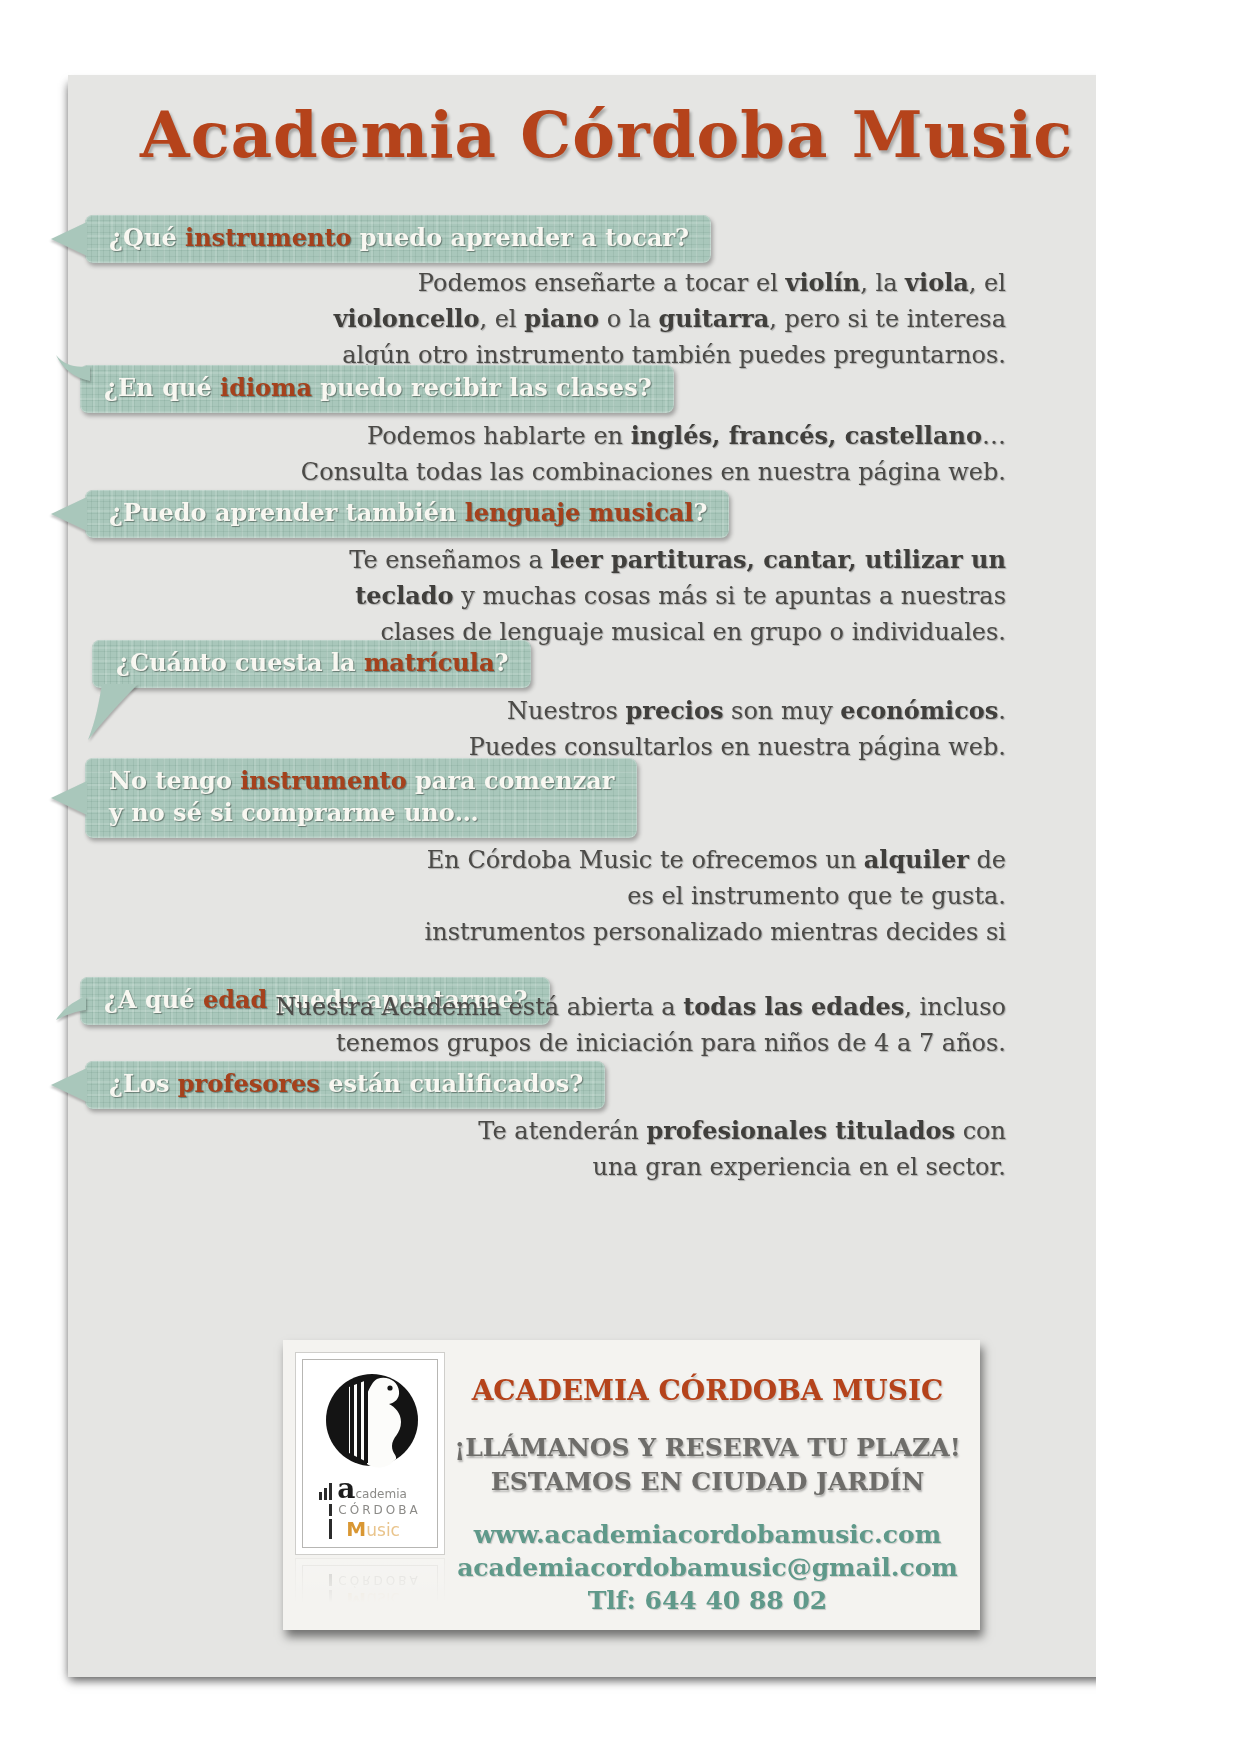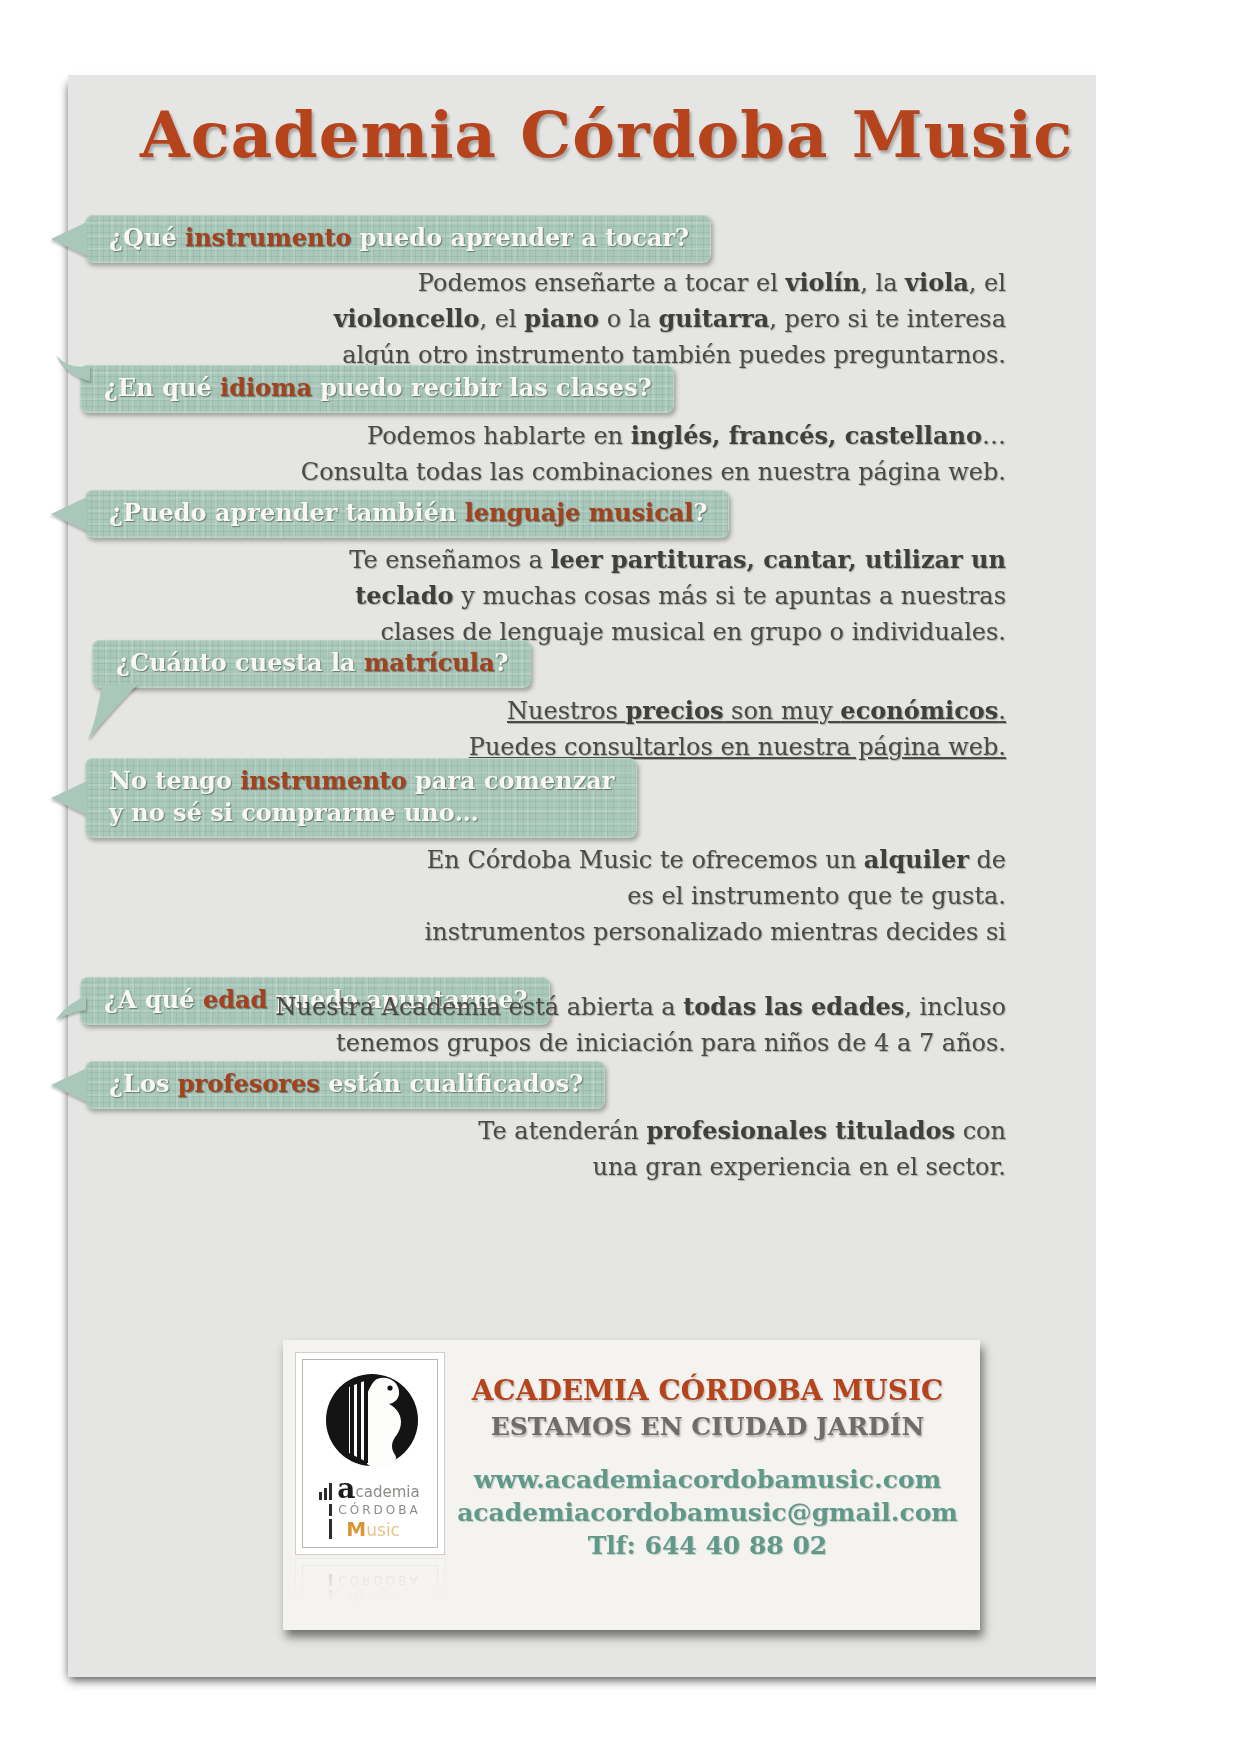"Nuestros precios son muy económicos." div.answer { text-decoration: underline -> none }
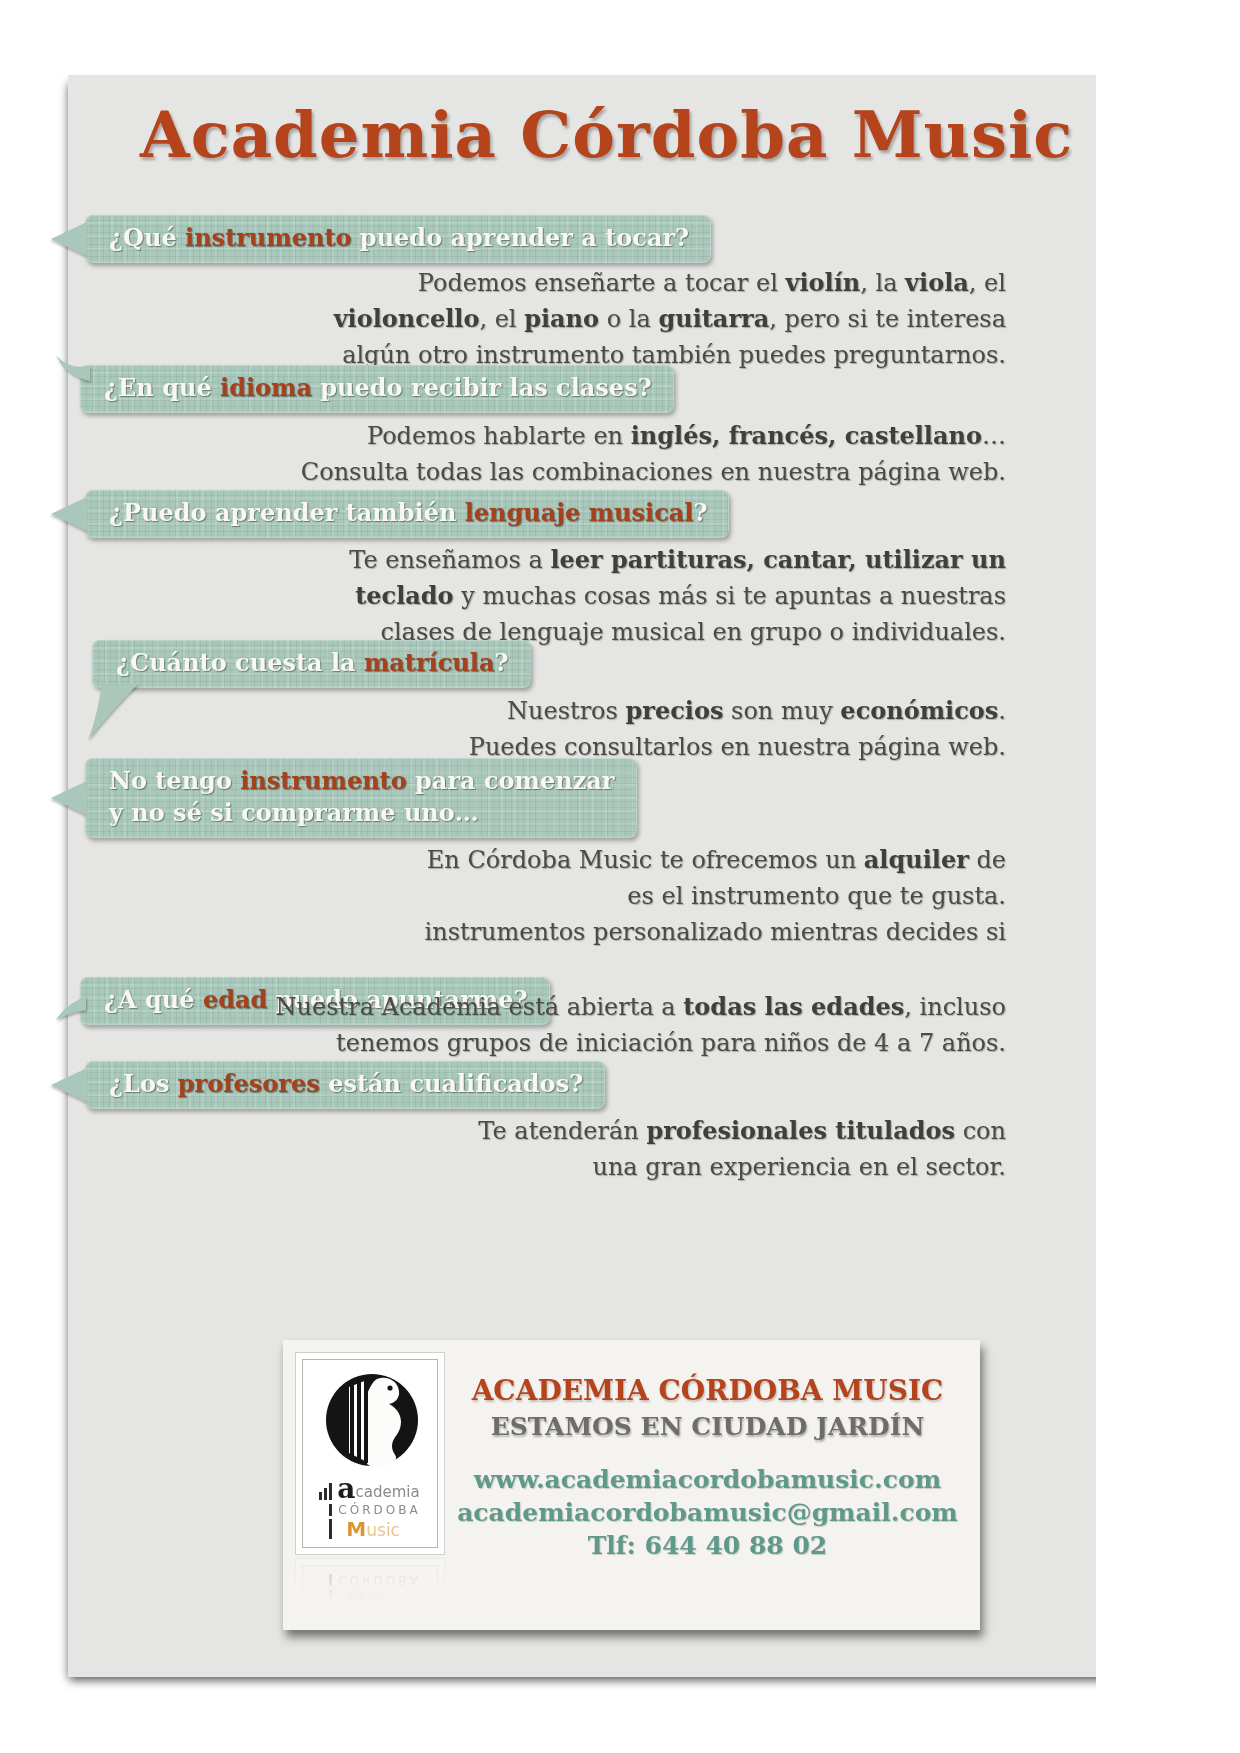"¡LLÁMANOS Y RESERVA TU PLAZA!" div.f-call { html: none -> <div>¡LLÁMANOS Y RESERVA TU PLAZA!</div> }
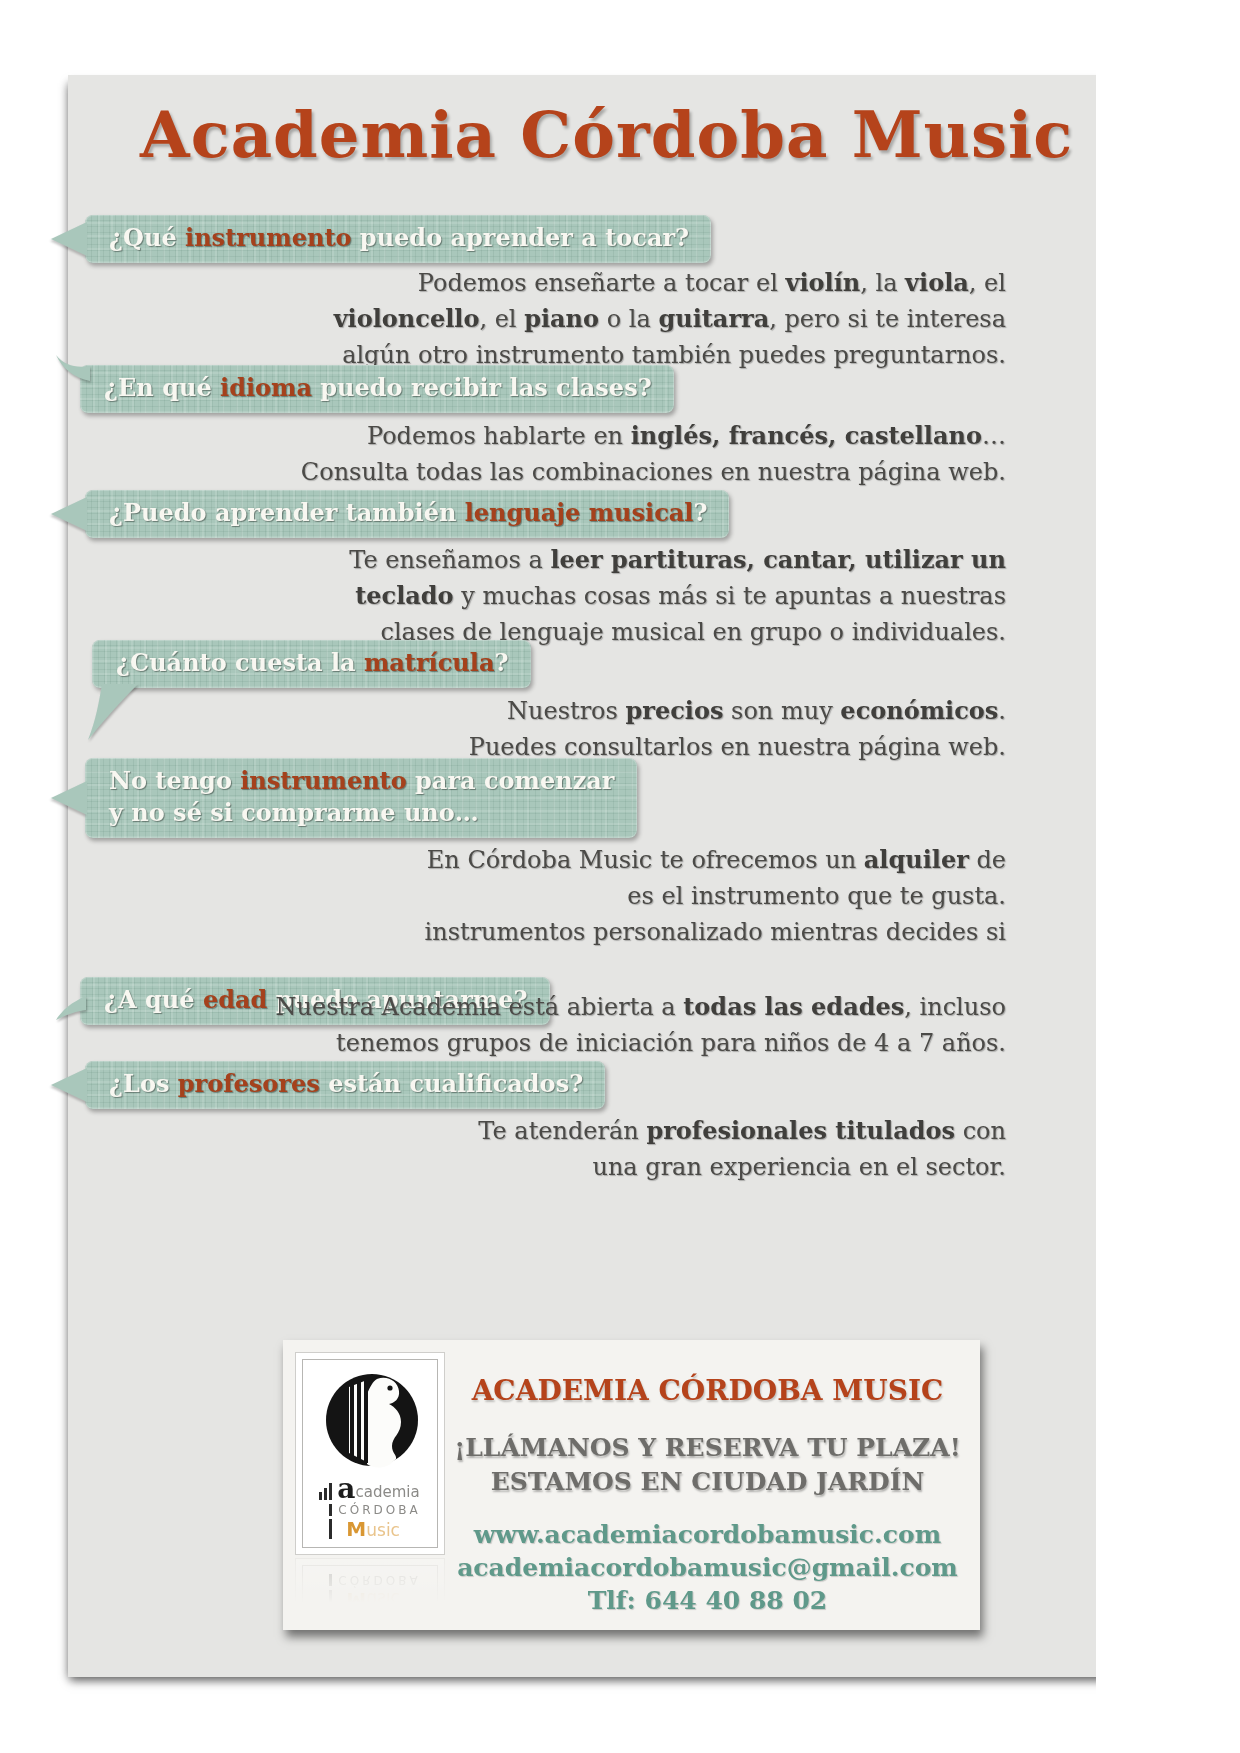"cademia" .lg-cademia { font-size: 15px -> 12px }
